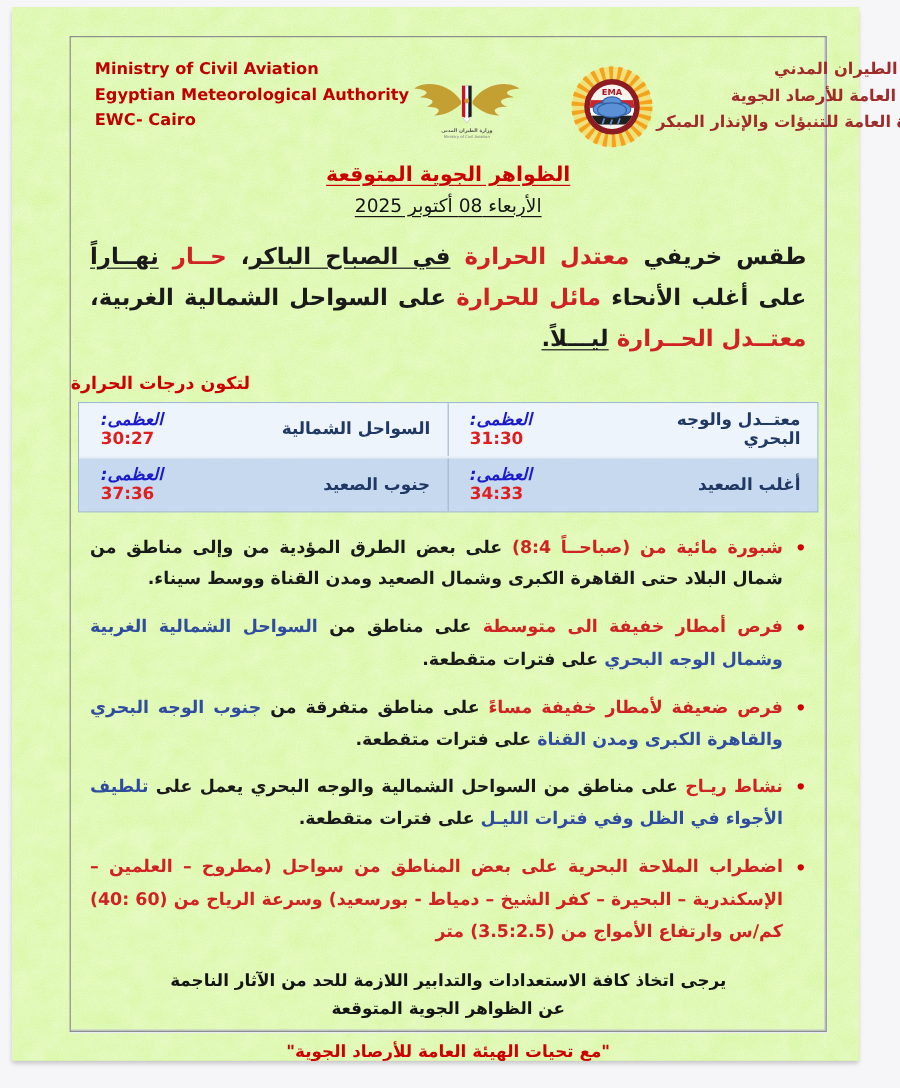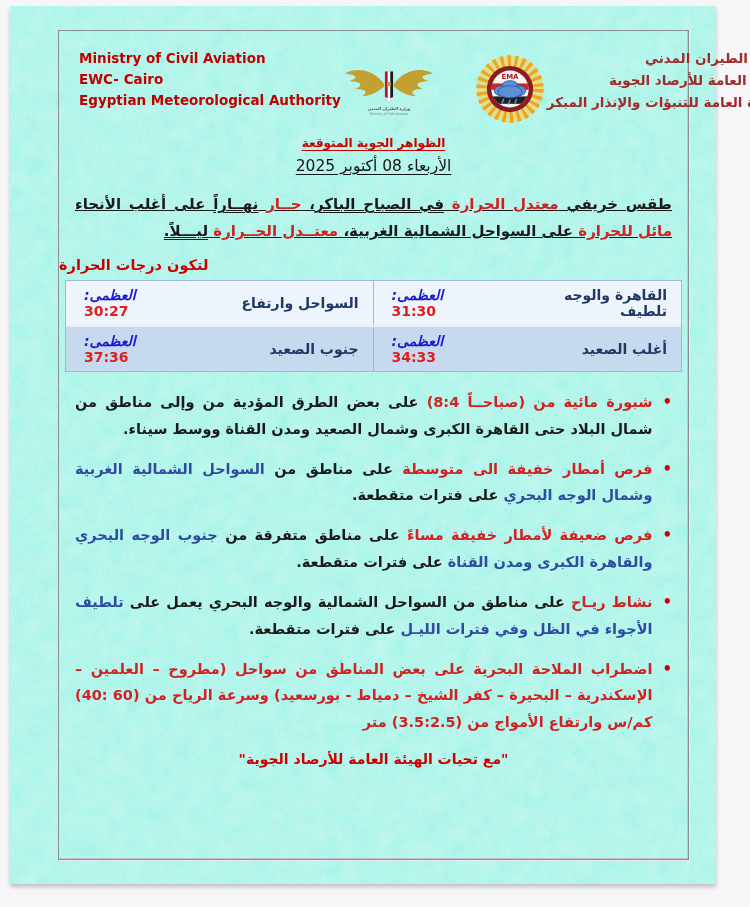"Ministry of Civil Aviation" .page { background: #5eead4 -> #bef264 }
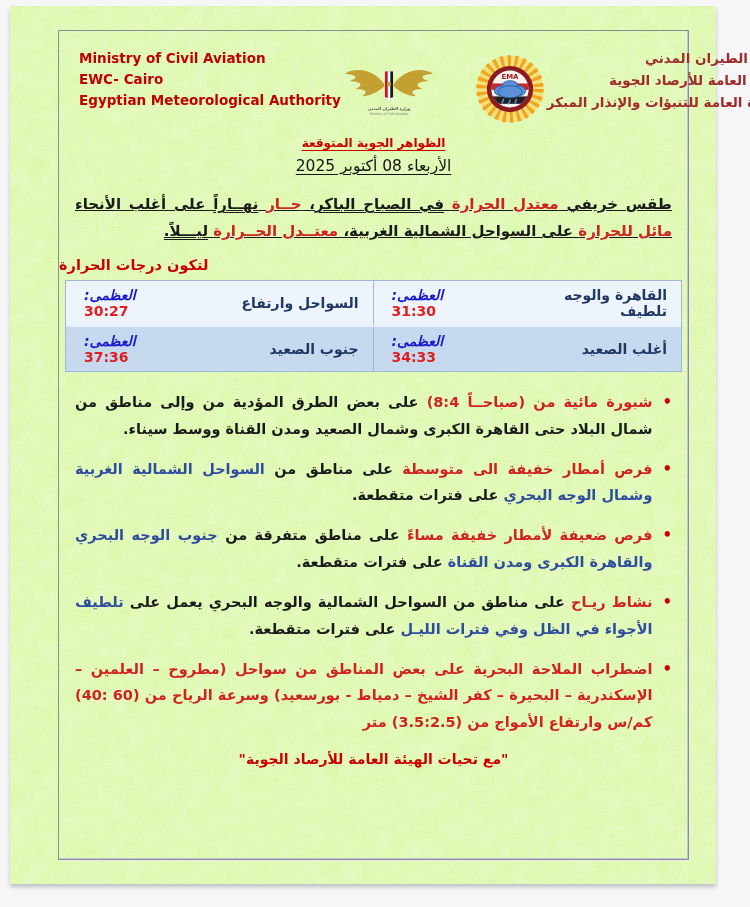"EWC- Cairo" div { order: before "Egyptian Meteorological Authority" -> after "Egyptian Meteorological Authority" }
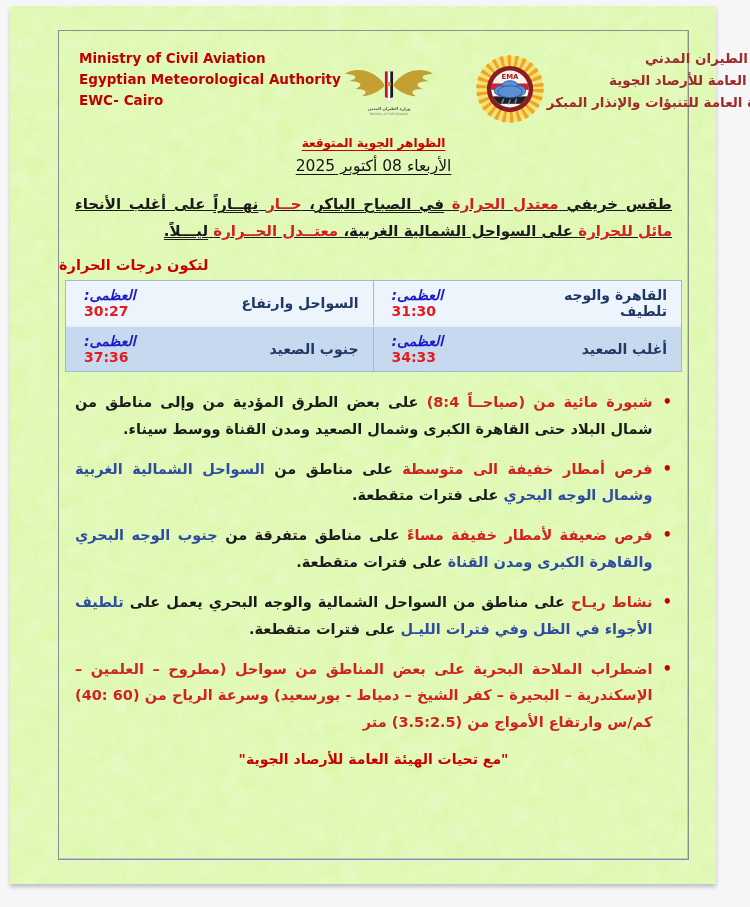"الظواهر الجوية المتوقعة" .title { font-size: 12px -> 17px }
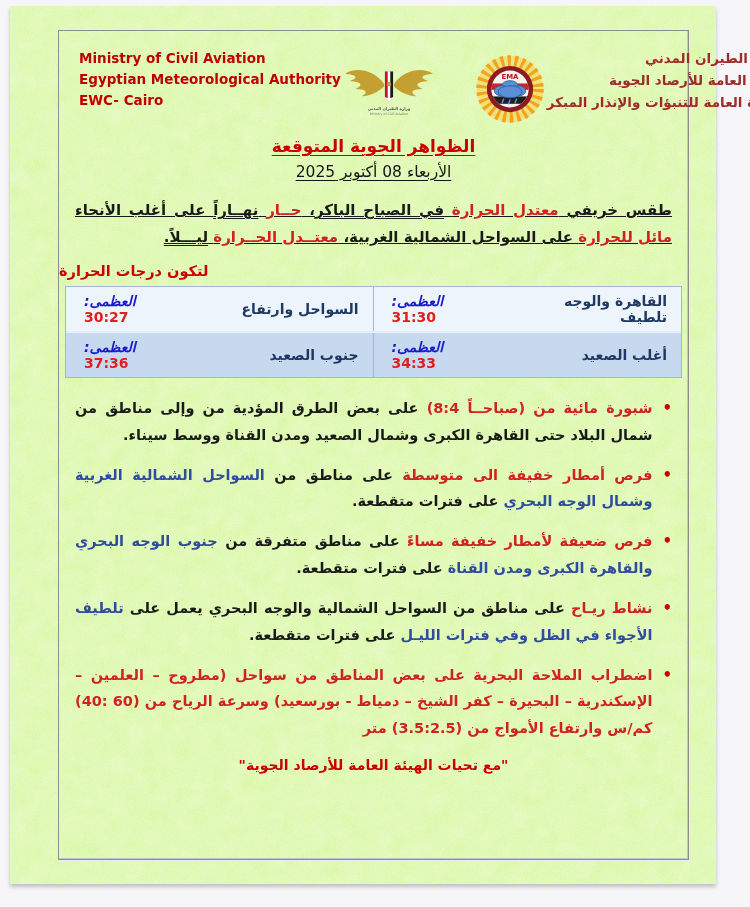"طقس خريفي معتدل الحرارة في" .intro { font-size: 15px -> 19px; text-decoration: underline -> none }
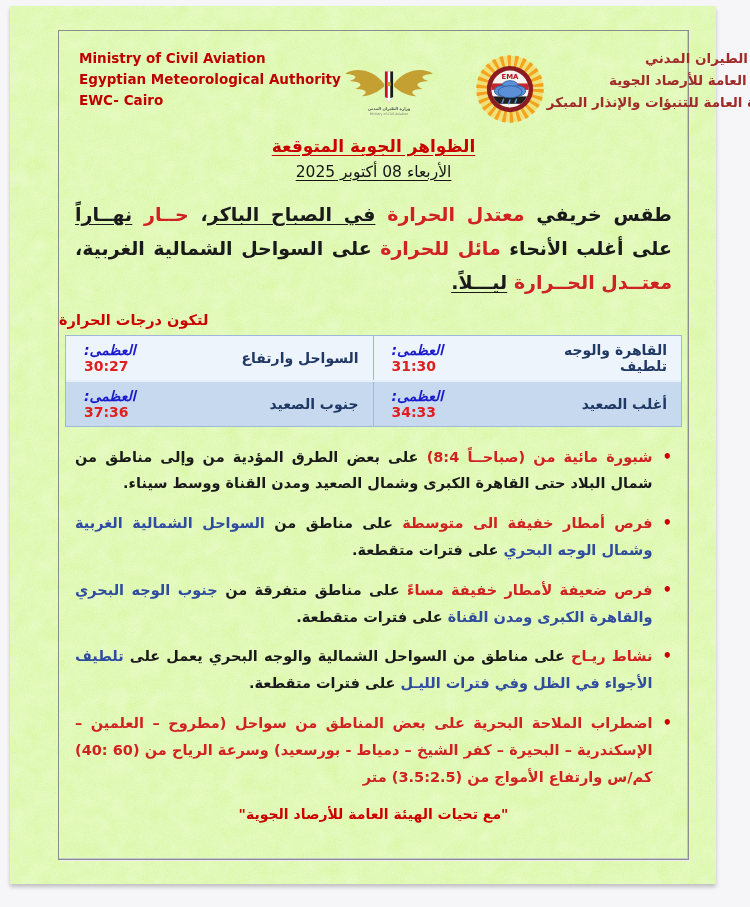"السواحل وارتفاع" div.cell { text: وارتفاع -> الشمالية }
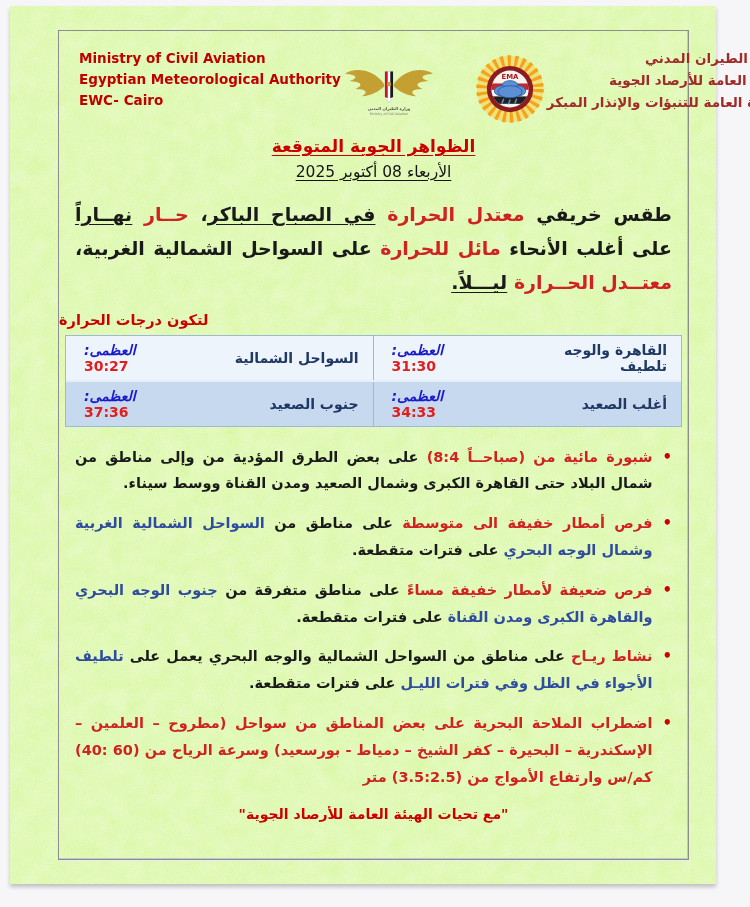"القاهرة والوجه تلطيف" div.cell { text: القاهرة والوجه تلطيف -> معتــدل والوجه البحري }
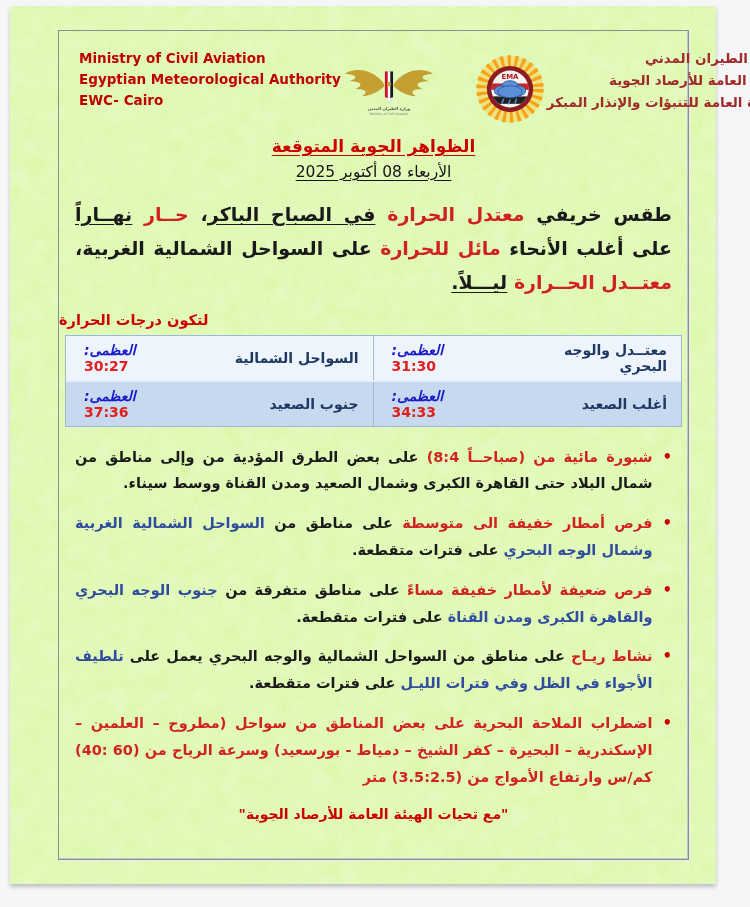"يرجى اتخاذ كافة الاستعدادات والتدابير" div.footer-notice { html: none -> <div> <div>يرجى اتخاذ كافة الاستعدادات والتدابير اللازمة للحد من الآثار الناجمة</div> <div>عن الظواهر الجوية المتوقعة</div> </div> }
